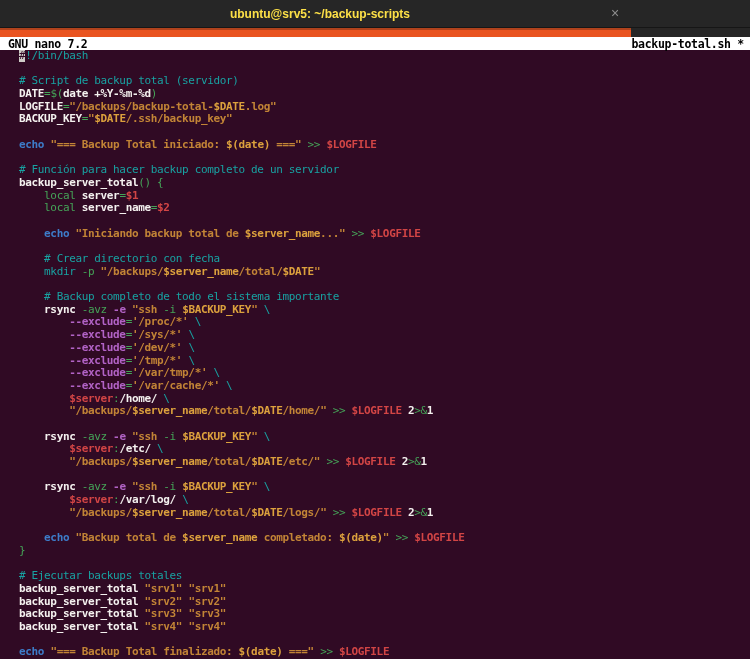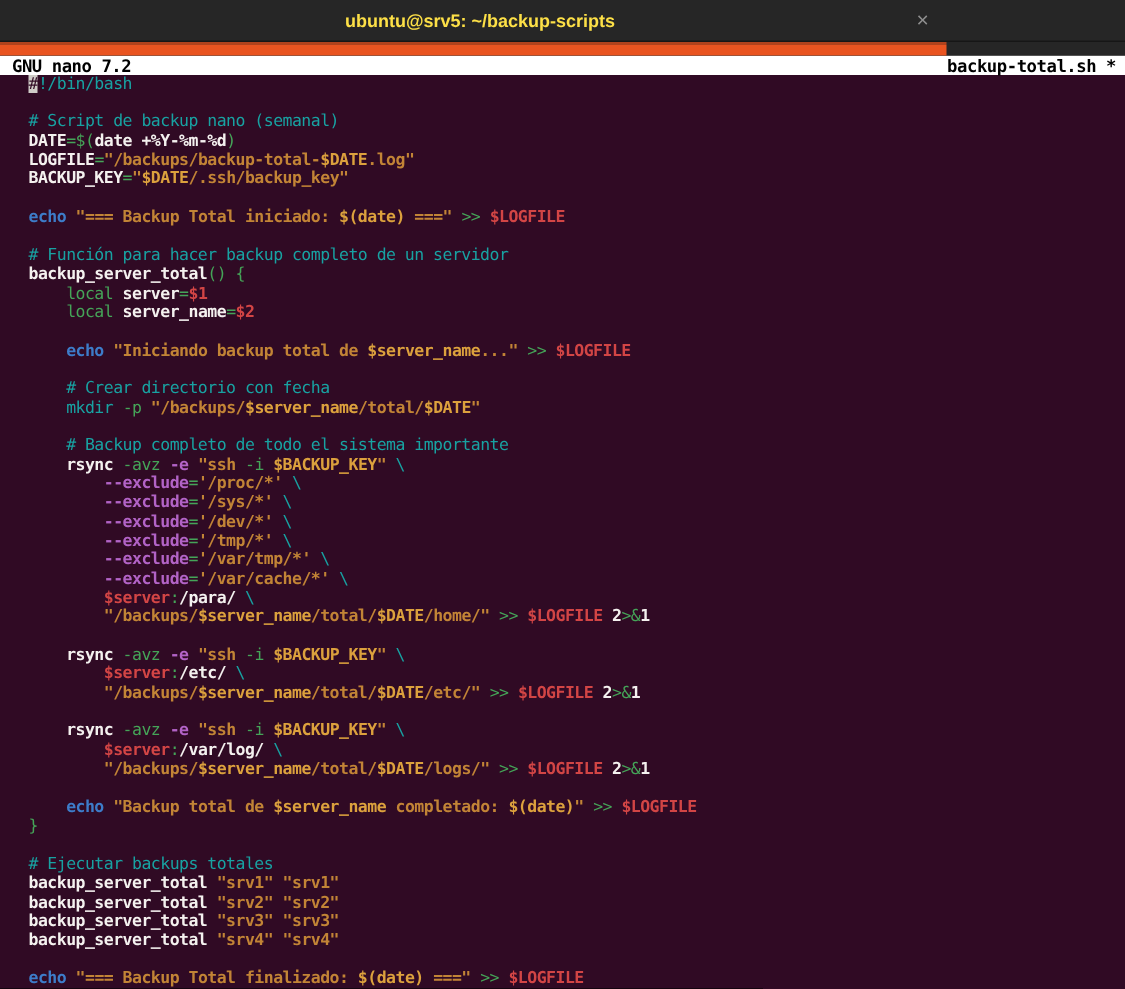"# Script de backup nano" span.tok-c { text: nano (semanal -> total (servidor }
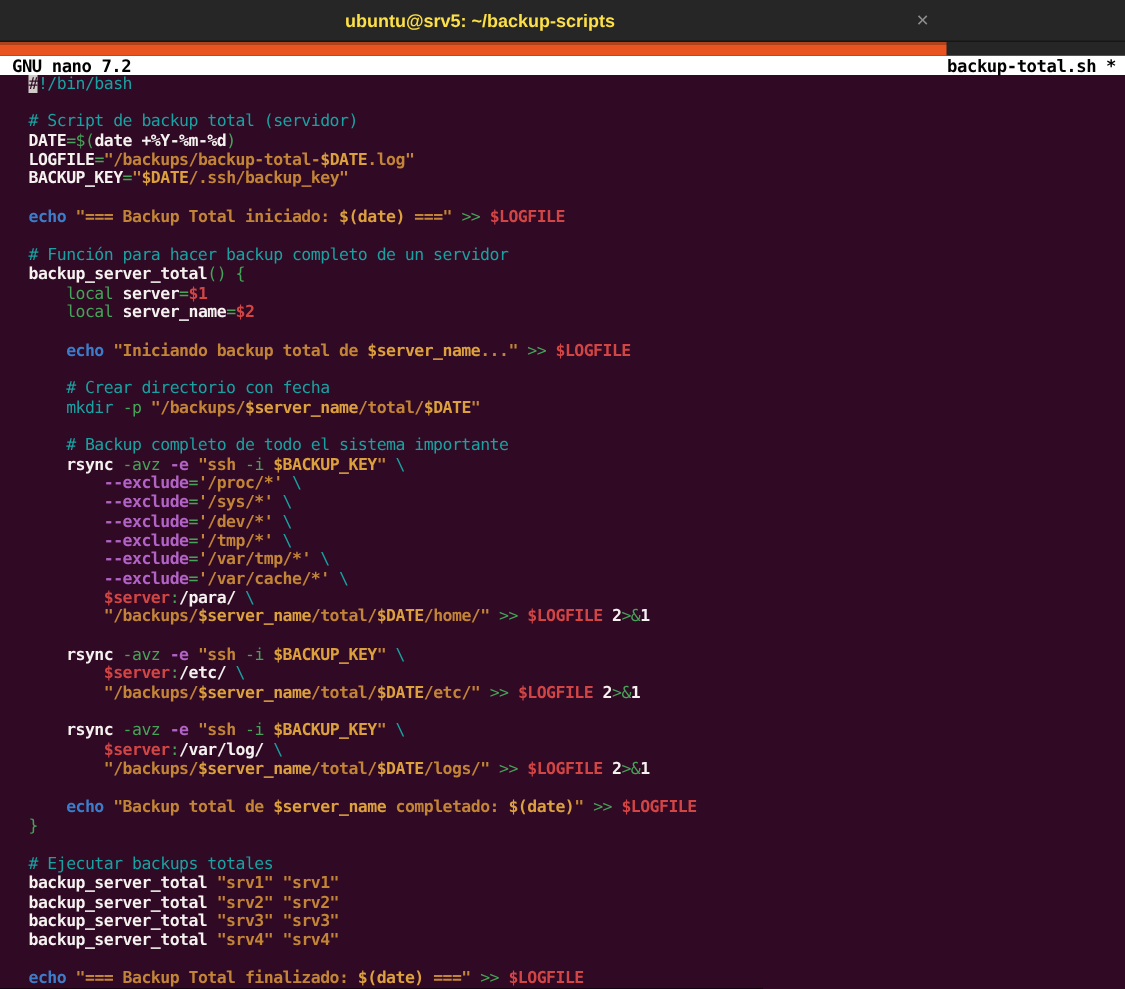"/para/" span.tok-p { text: /para/ -> /home/ }
